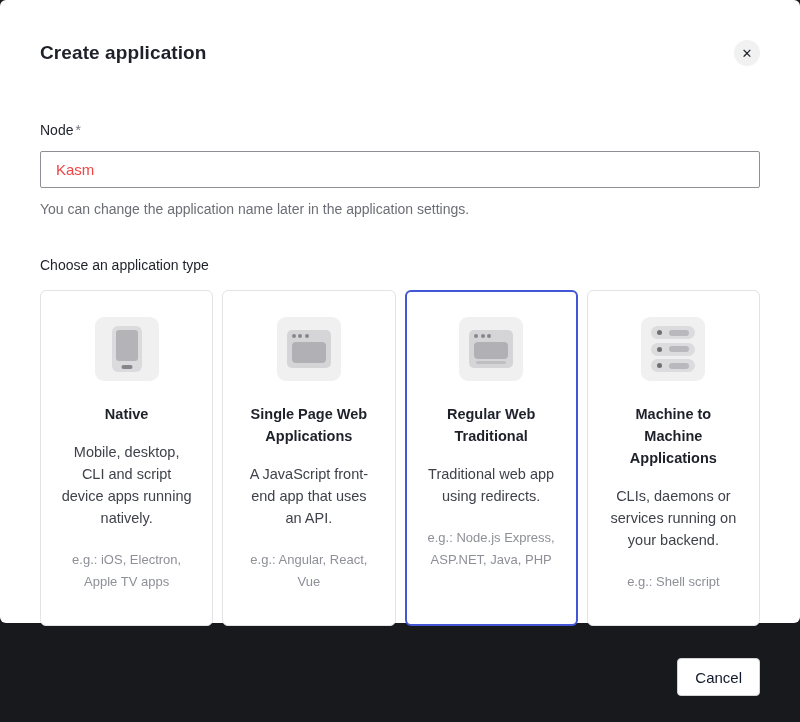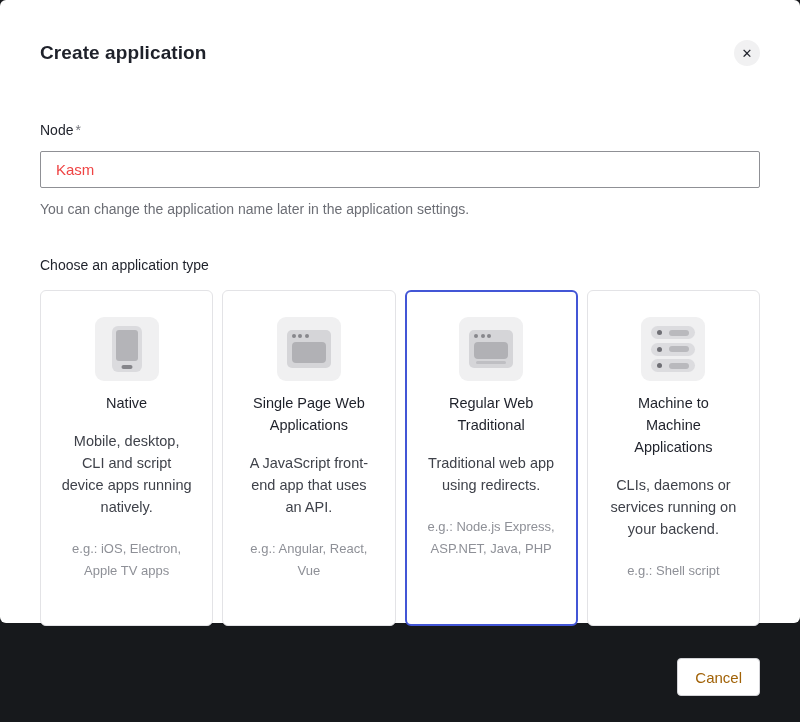"Native" .card-title { font-weight: 400 -> 700; margin-top: 11px -> 22px }
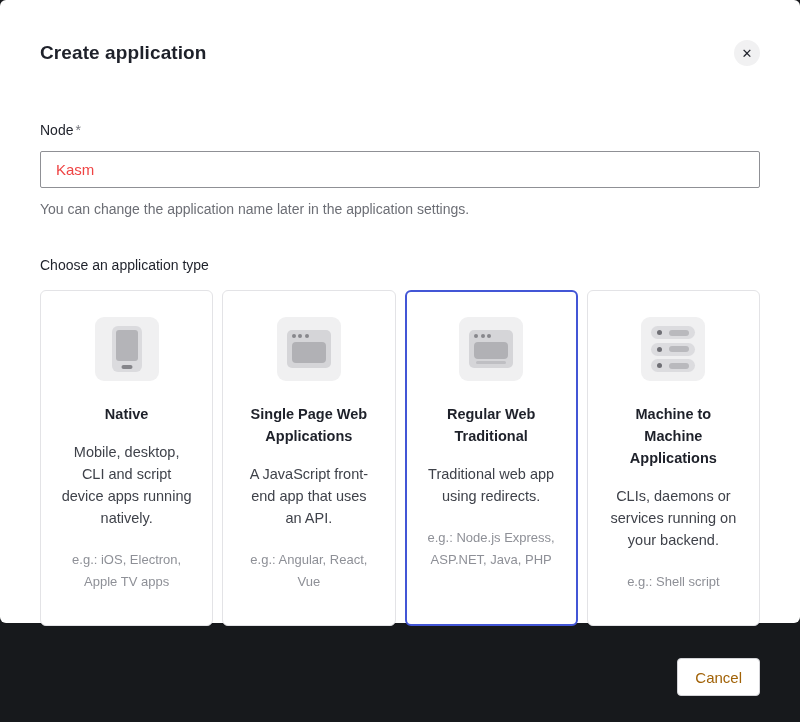"Cancel" .btn-cancel { color: #a16207 -> #0f172a }
